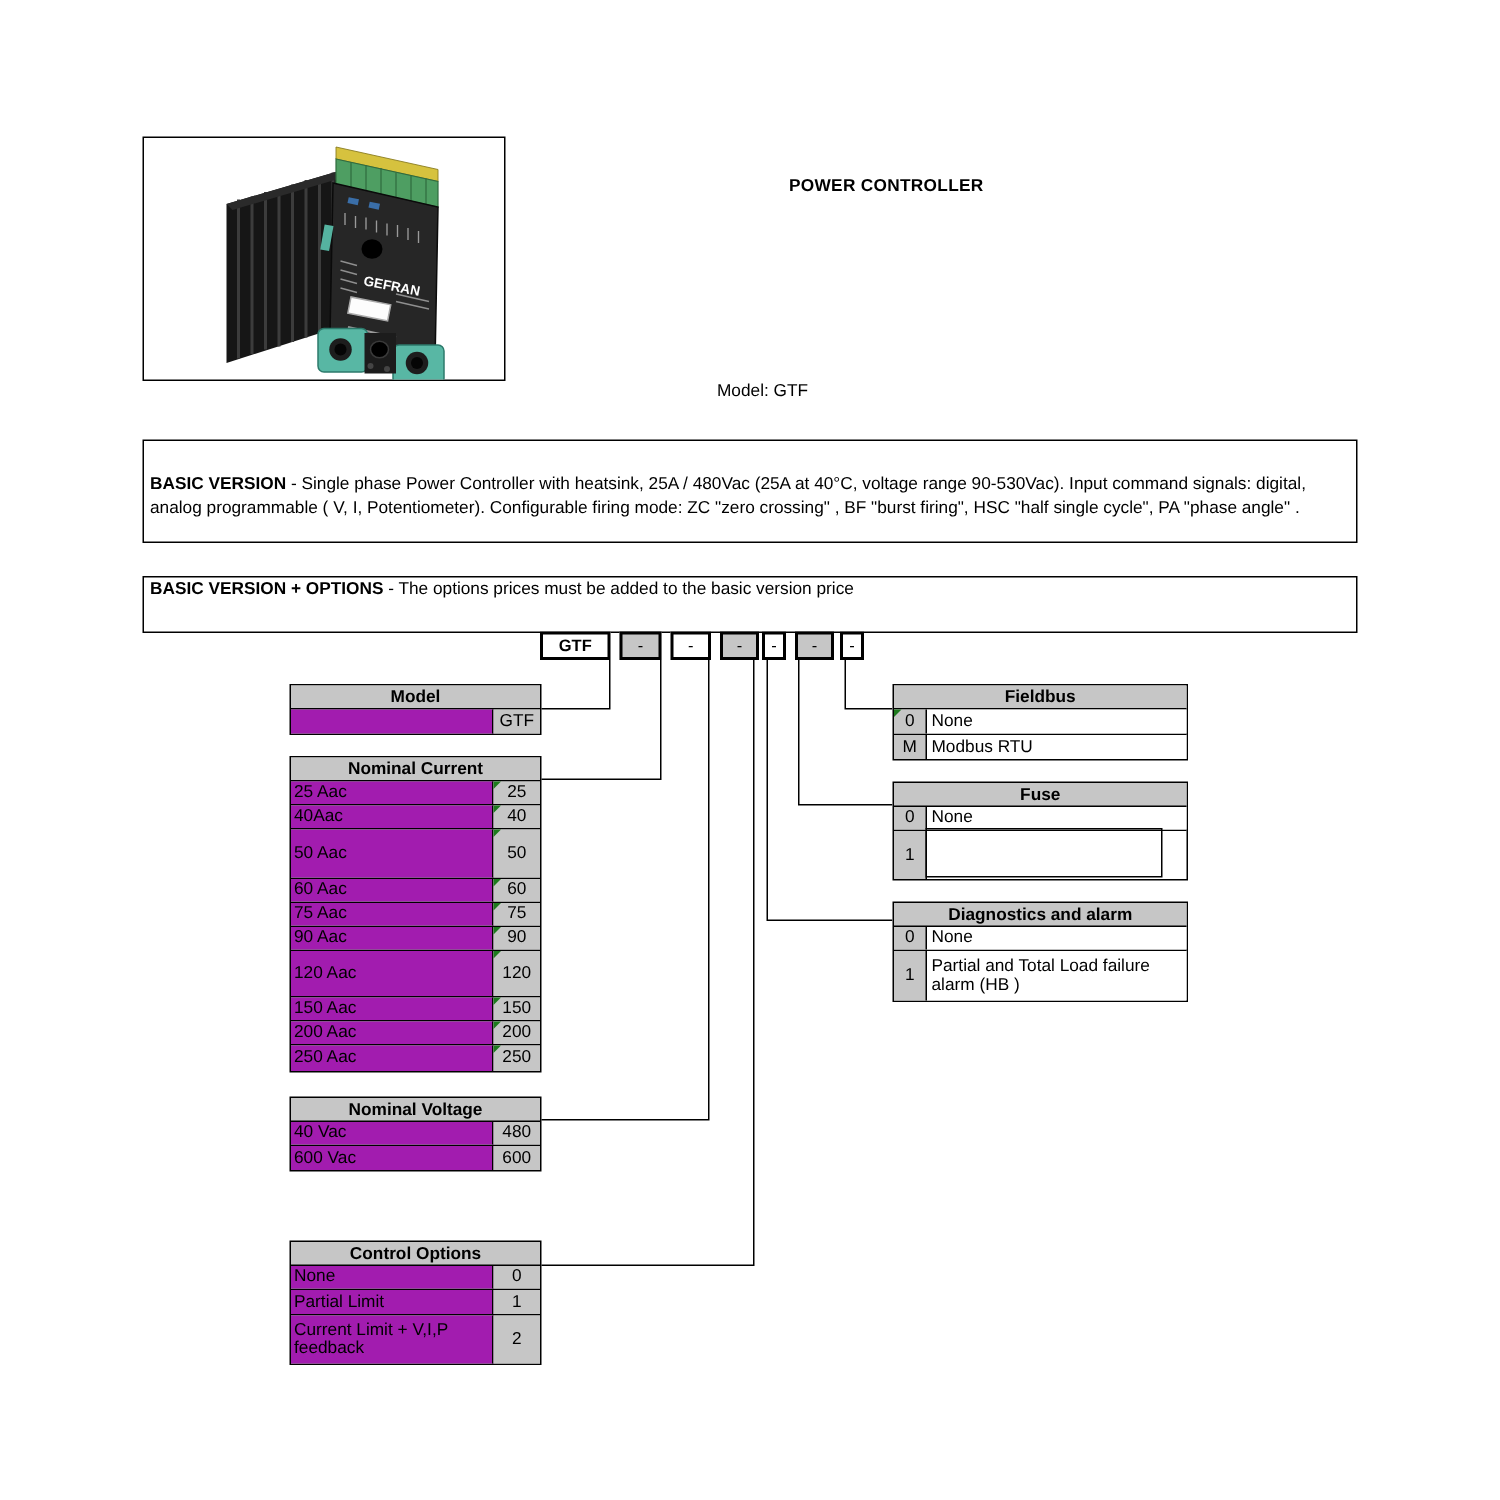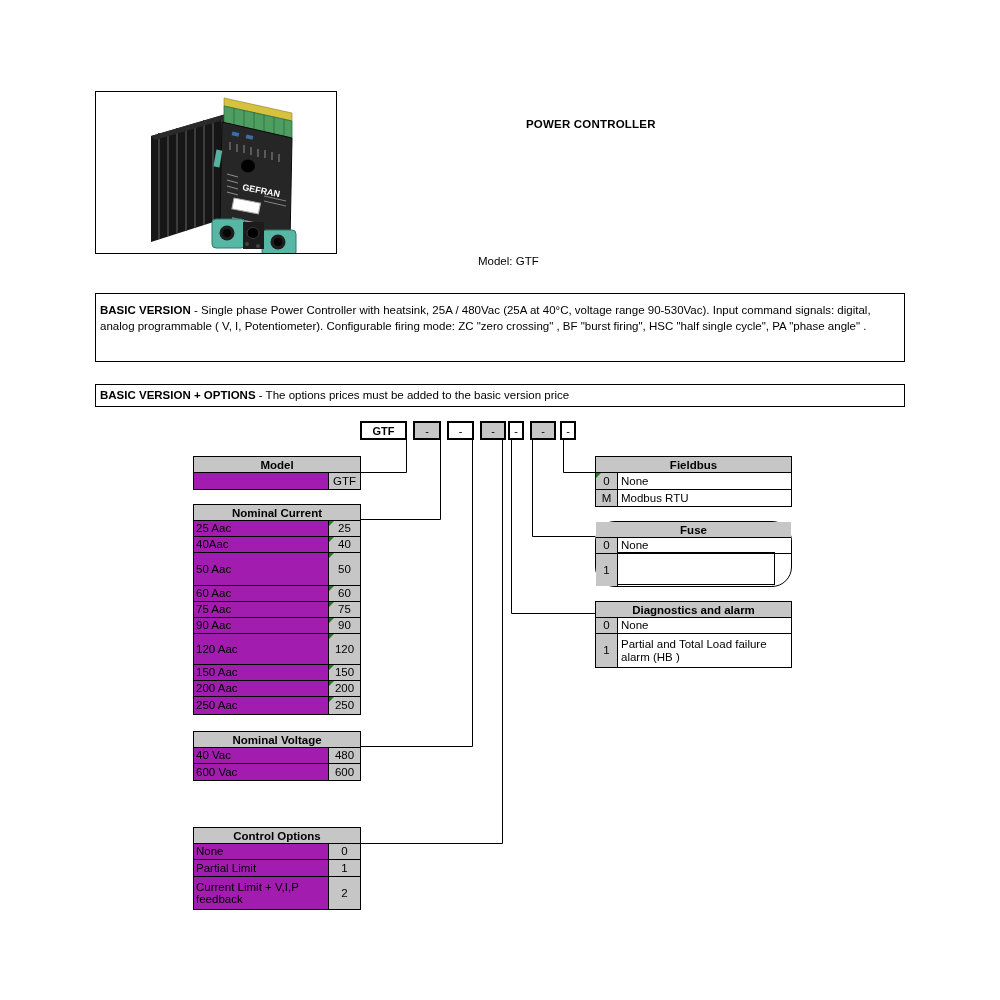"BASIC VERSION - Single phase" .banner.basic { padding: 8px 4px -> 21px 4px }
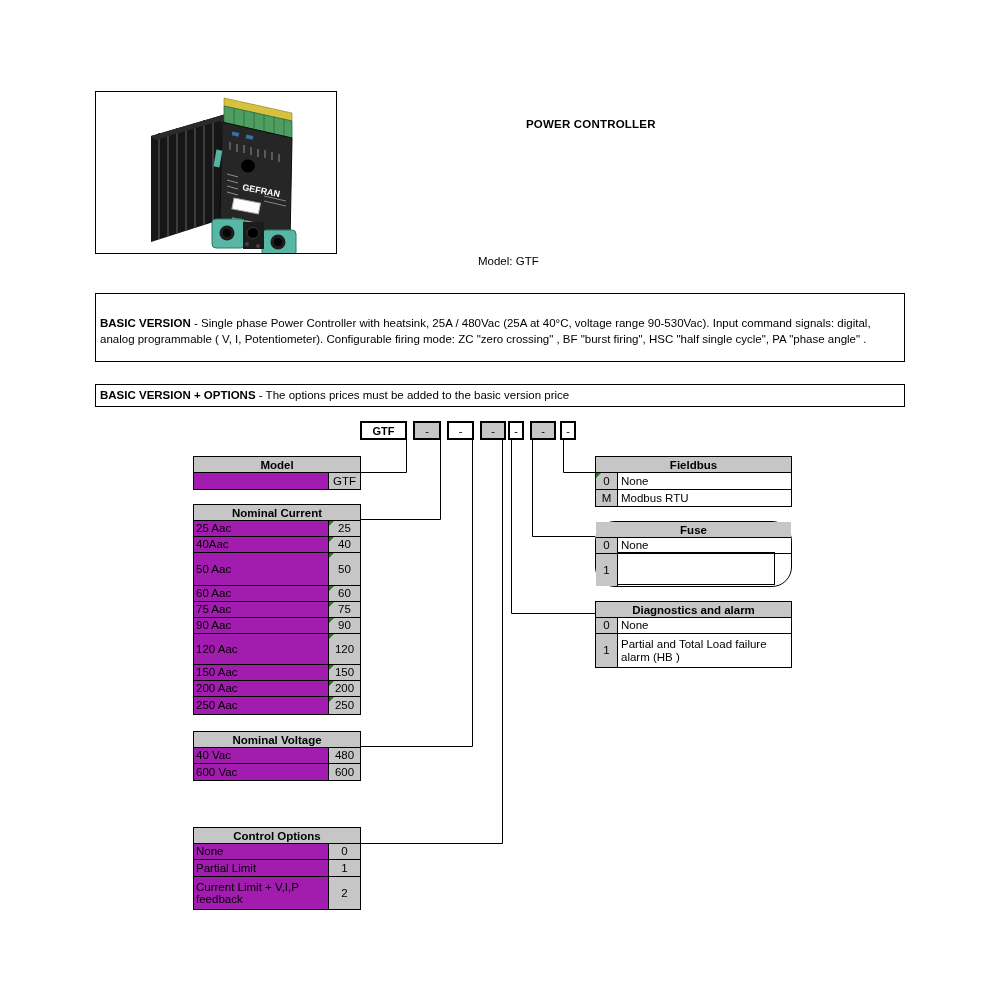"BASIC VERSION + OPTIONS -" .banner.options { align-items: center -> flex-start; height: 23px -> 38px }
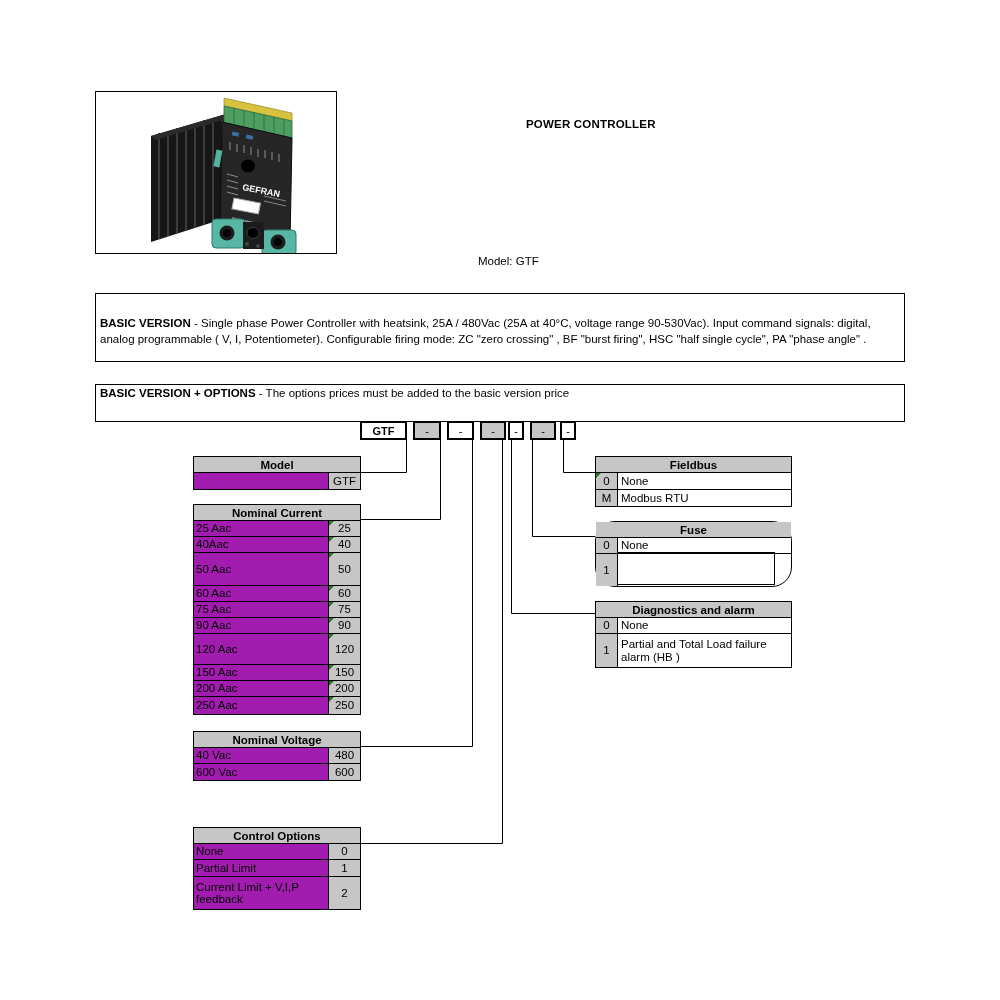"Fuse" div.tbl { border-radius: 20px -> none }
